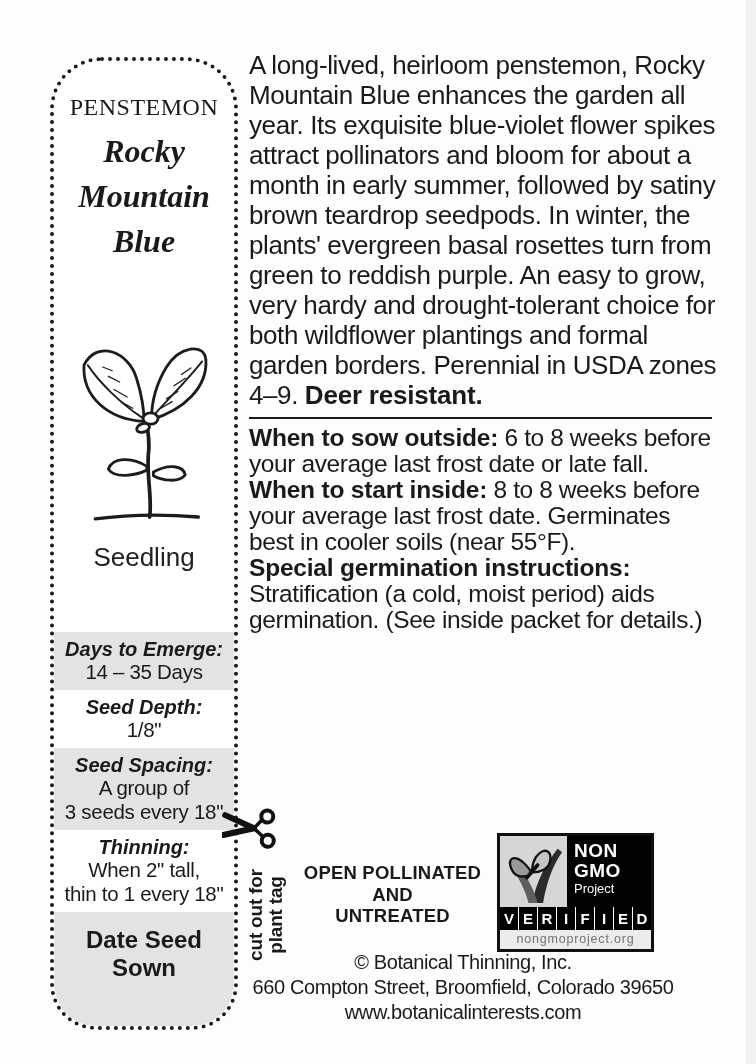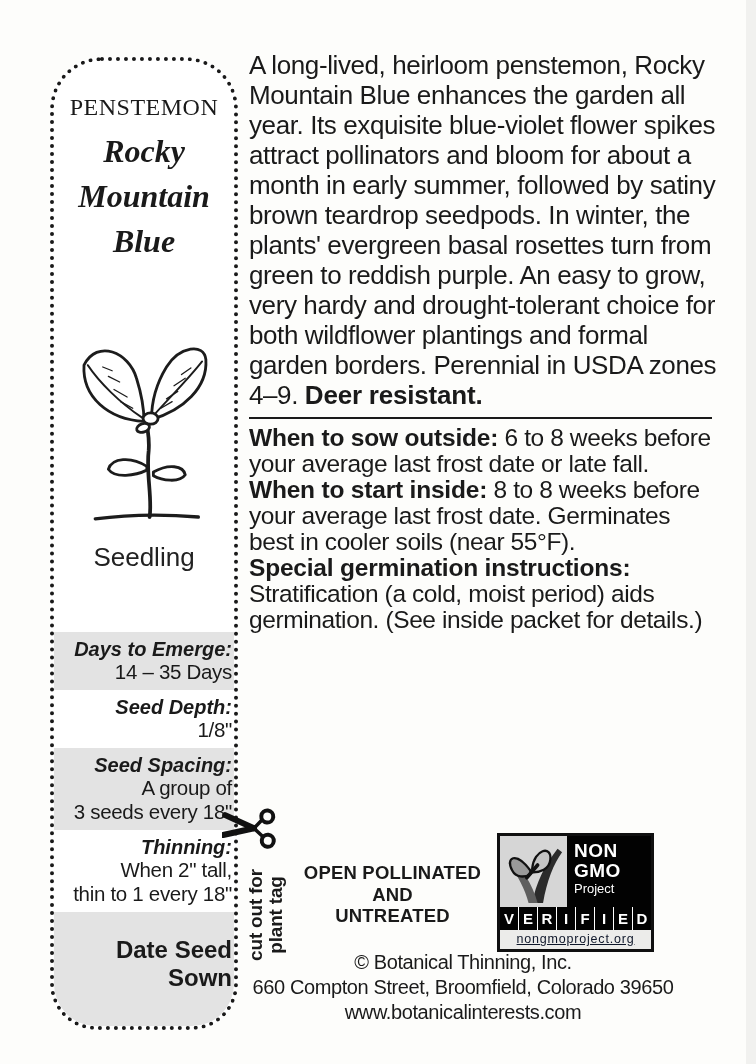"Days to Emerge:" .block { text-align: right -> none }
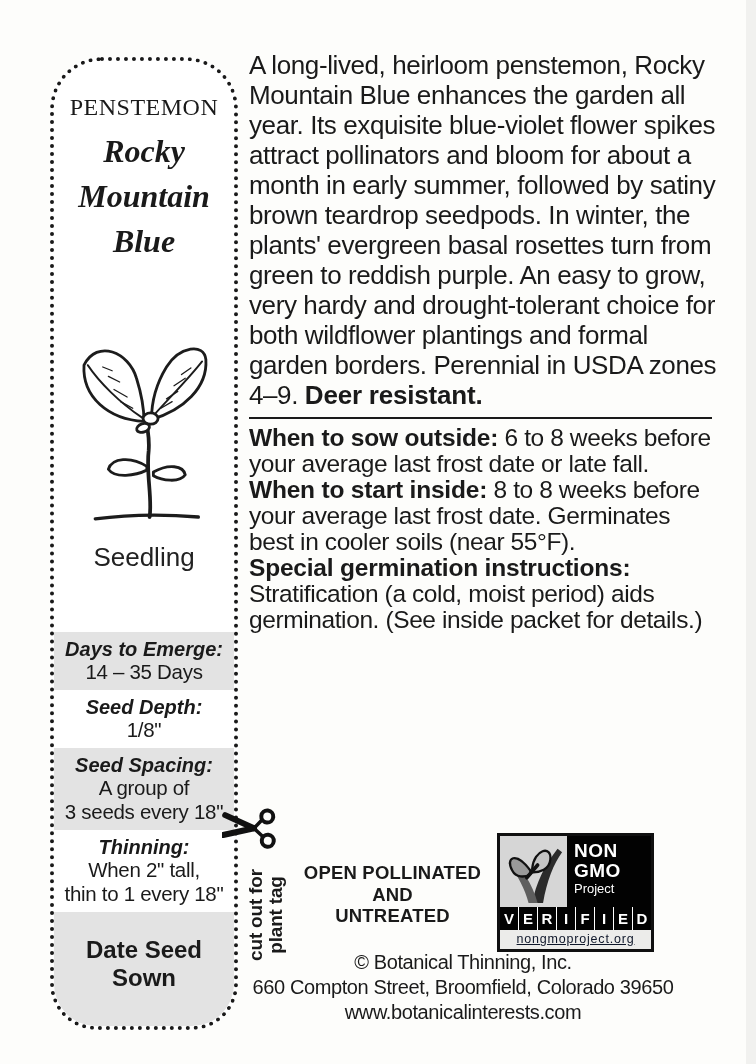"Date Seed Sown" .date-block { padding-top: 24px -> 14px }
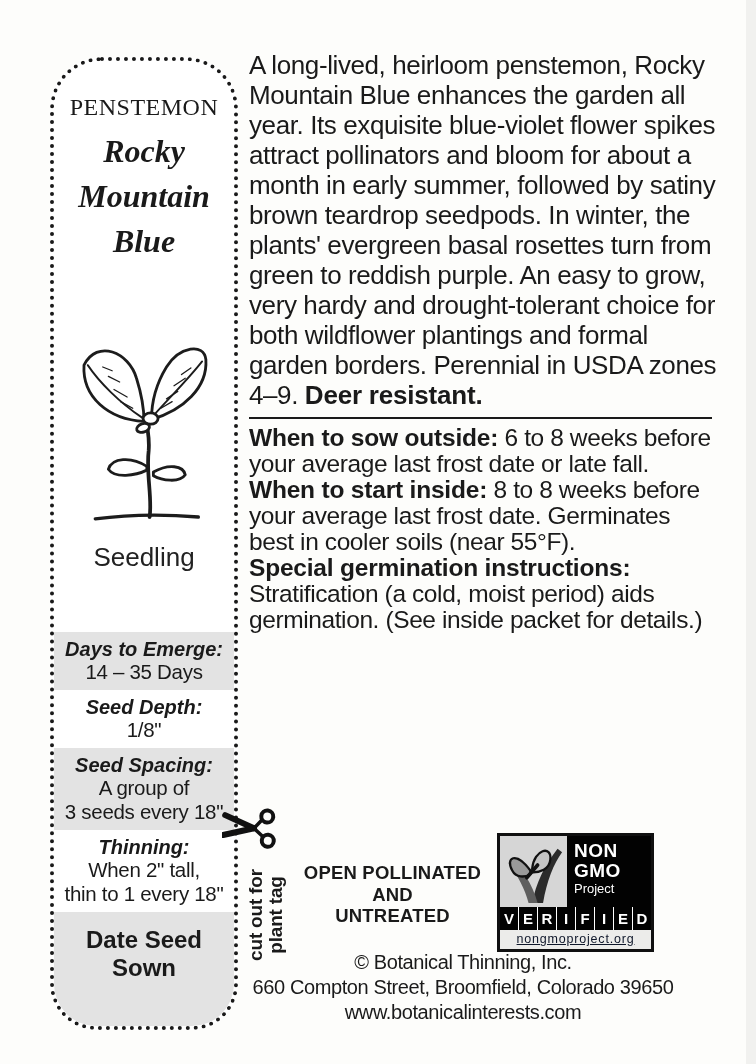"nongmoproject.org" .badge-url { color: #0f172a -> #737373; text-decoration: underline -> none }
